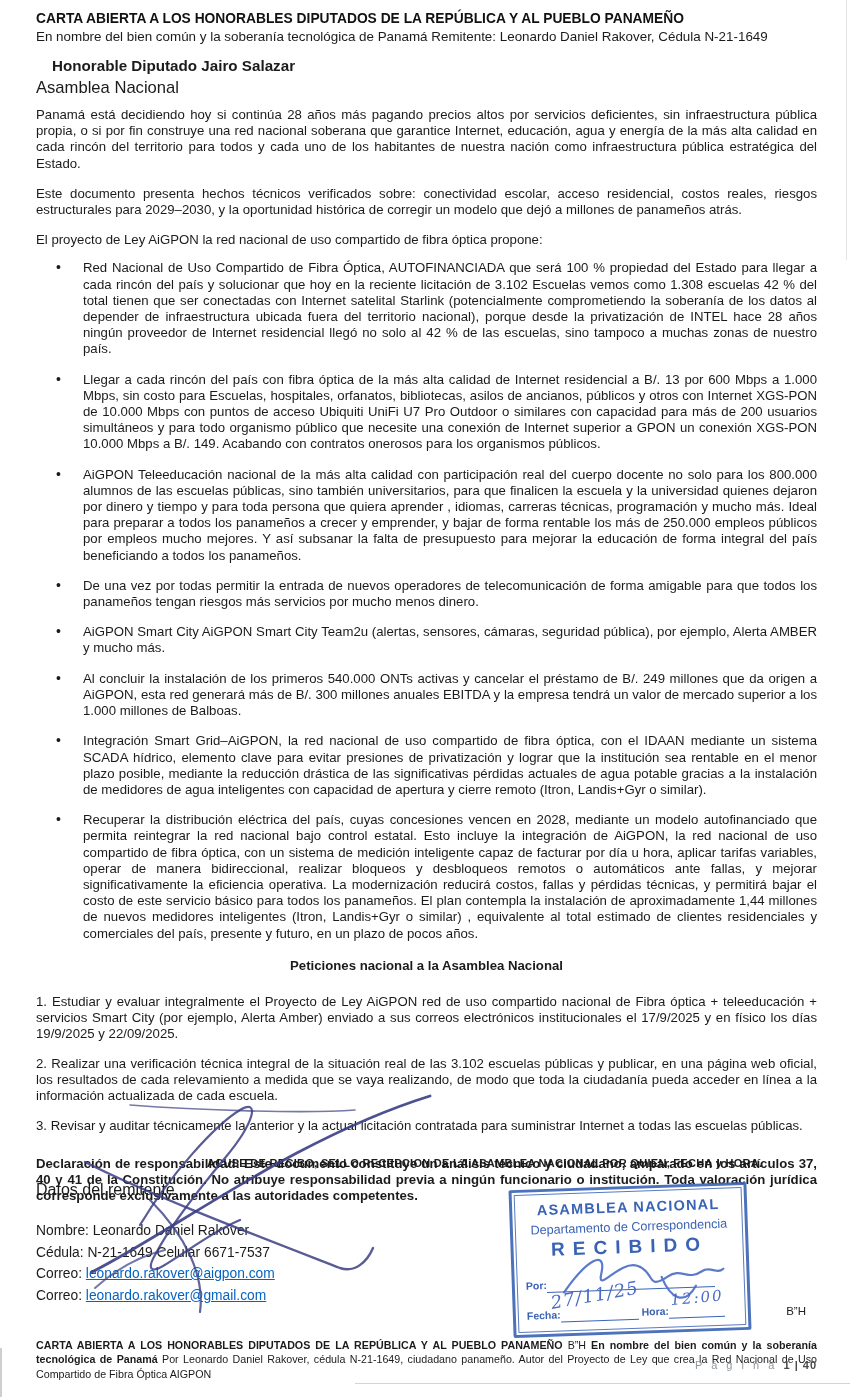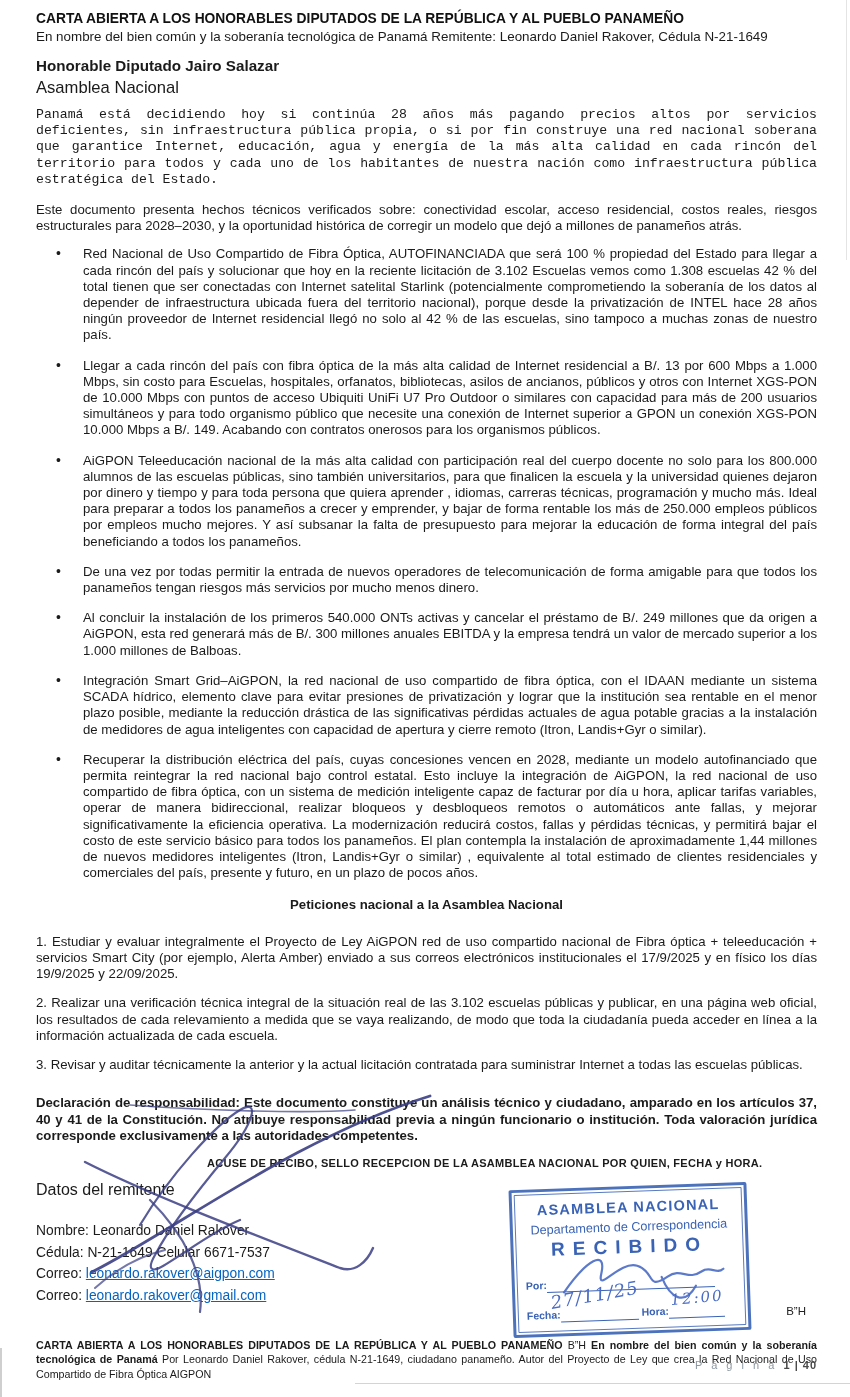"Honorable Diputado Jairo Salazar" .recipient-name { margin-left: none -> 16px }
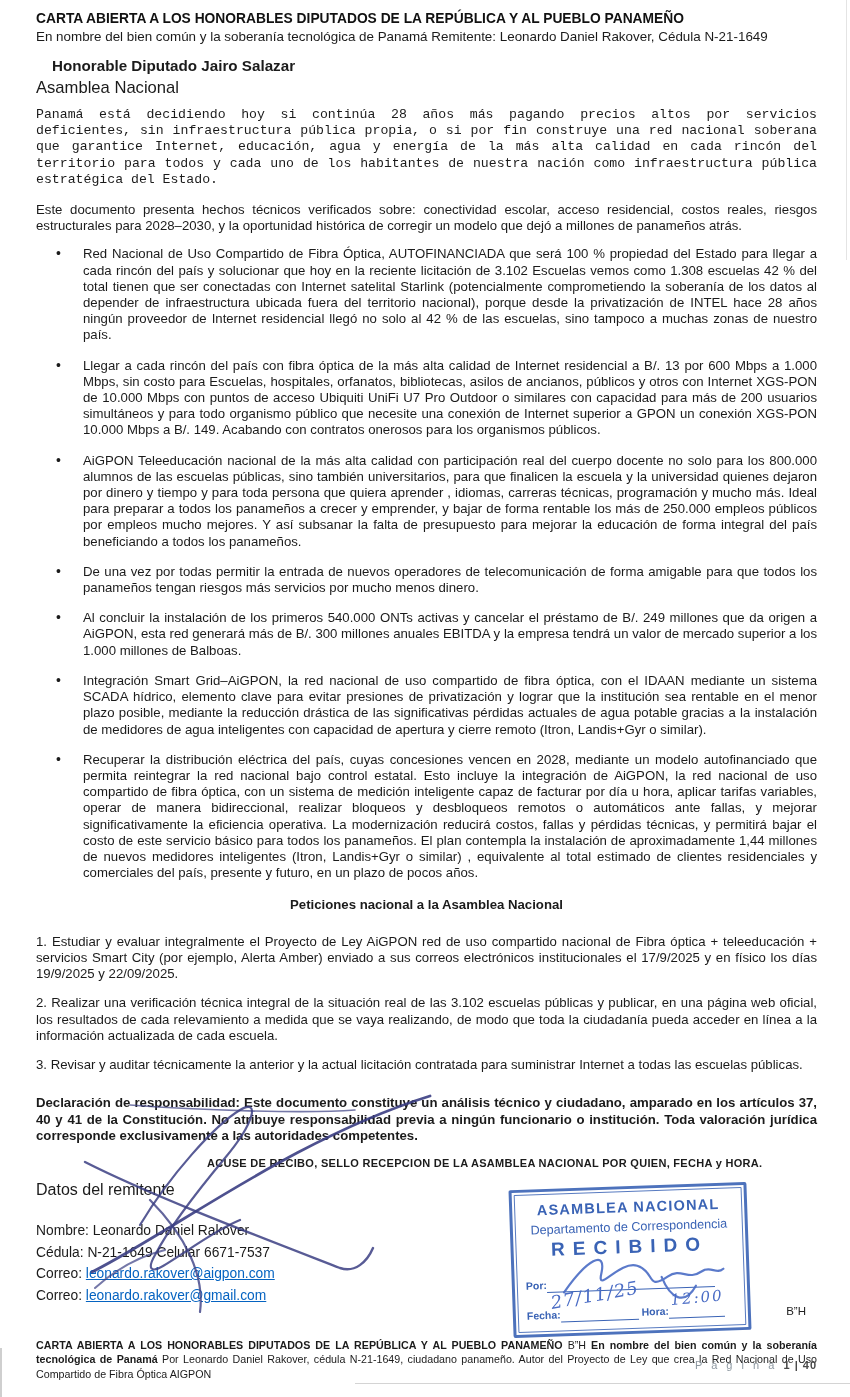"Panamá está decidiendo hoy si" p.body.first { font-family: Liberation Mono, monospace -> none }
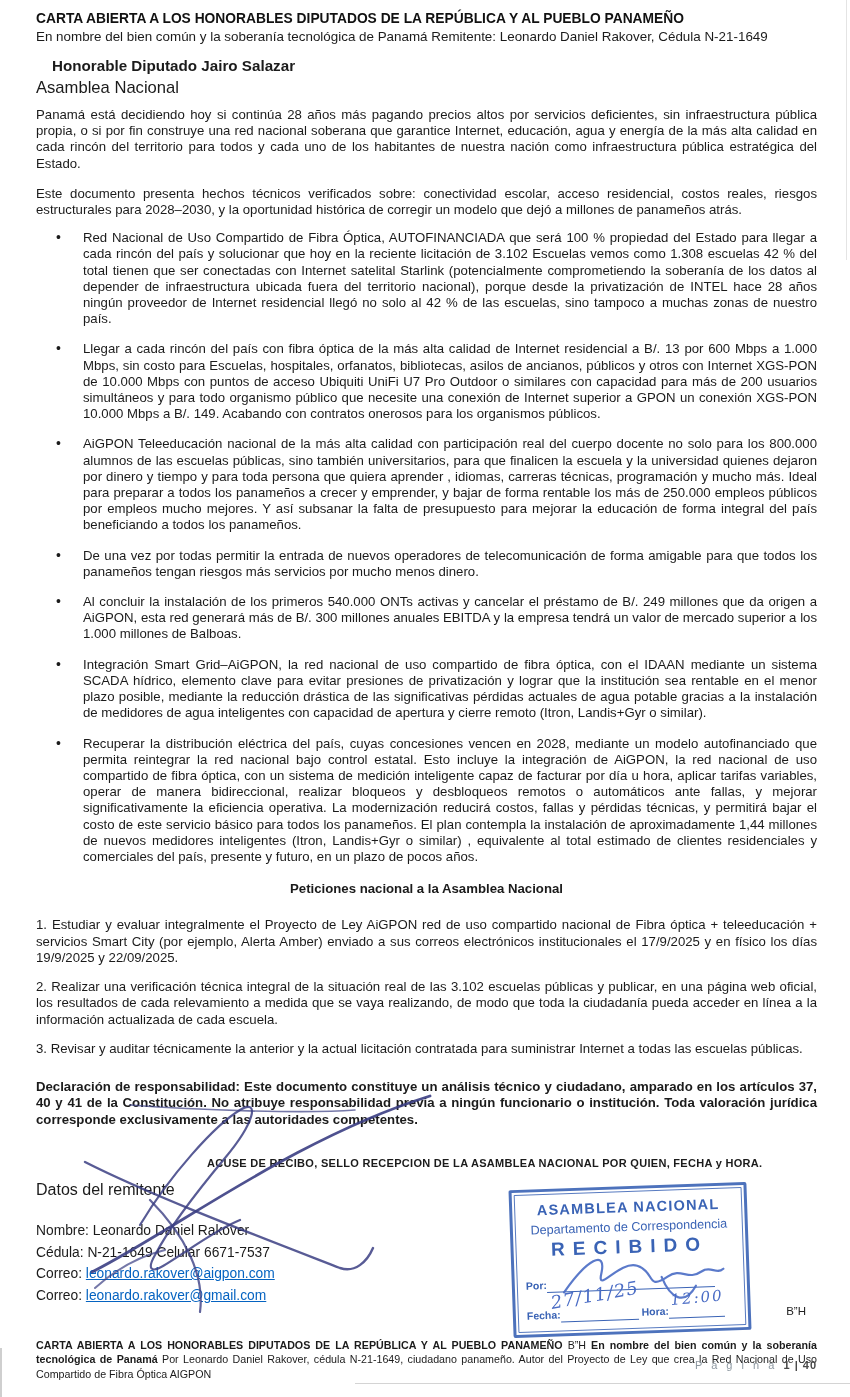"Este documento presenta hechos técnicos" p.body { text: 2028 -> 2029 }
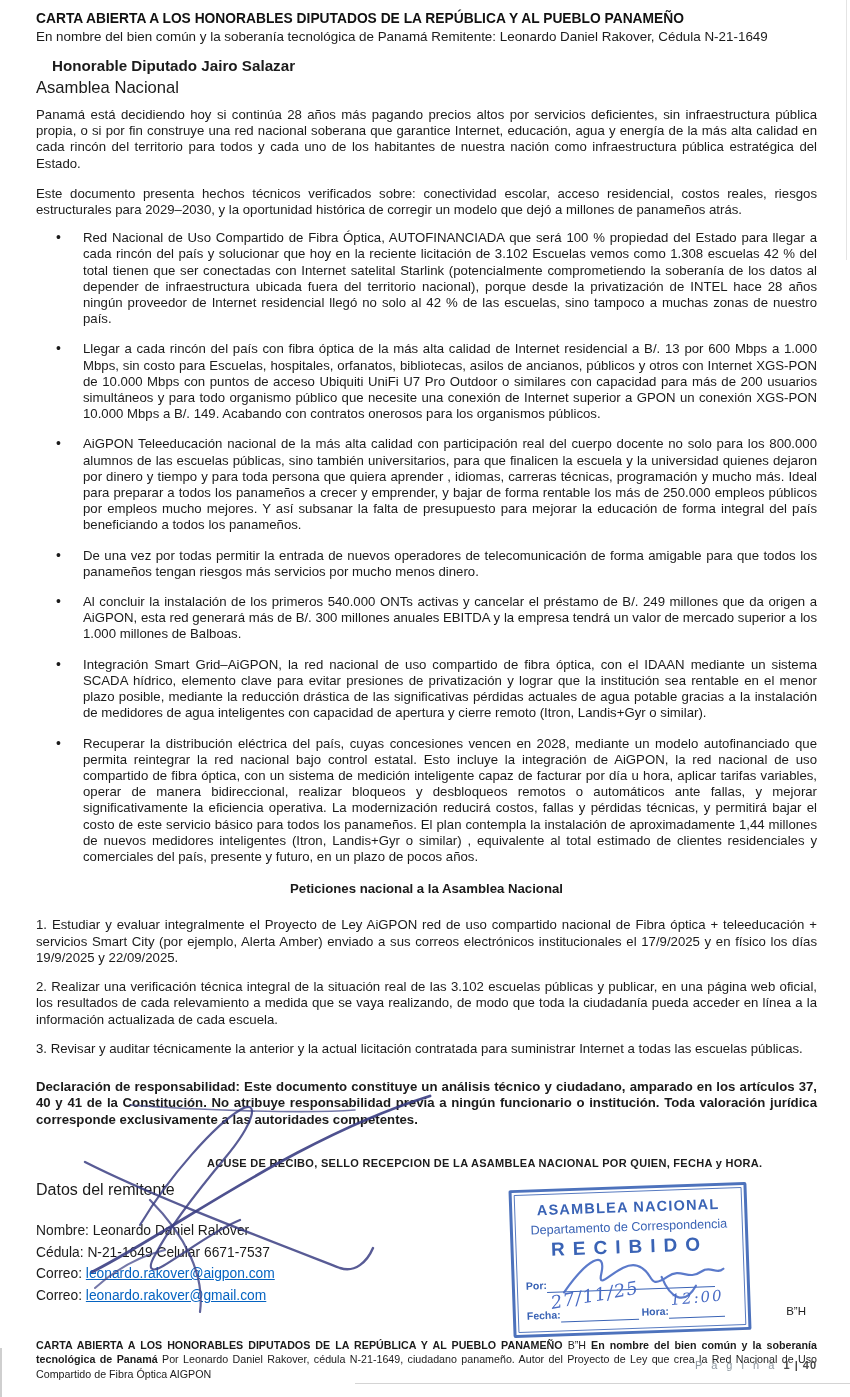"El proyecto de Ley AiGPON" p.body { html: none -> <p>El proyecto de Ley AiGPON la red nacional de uso compartido de fibra óptica propone:</p> }
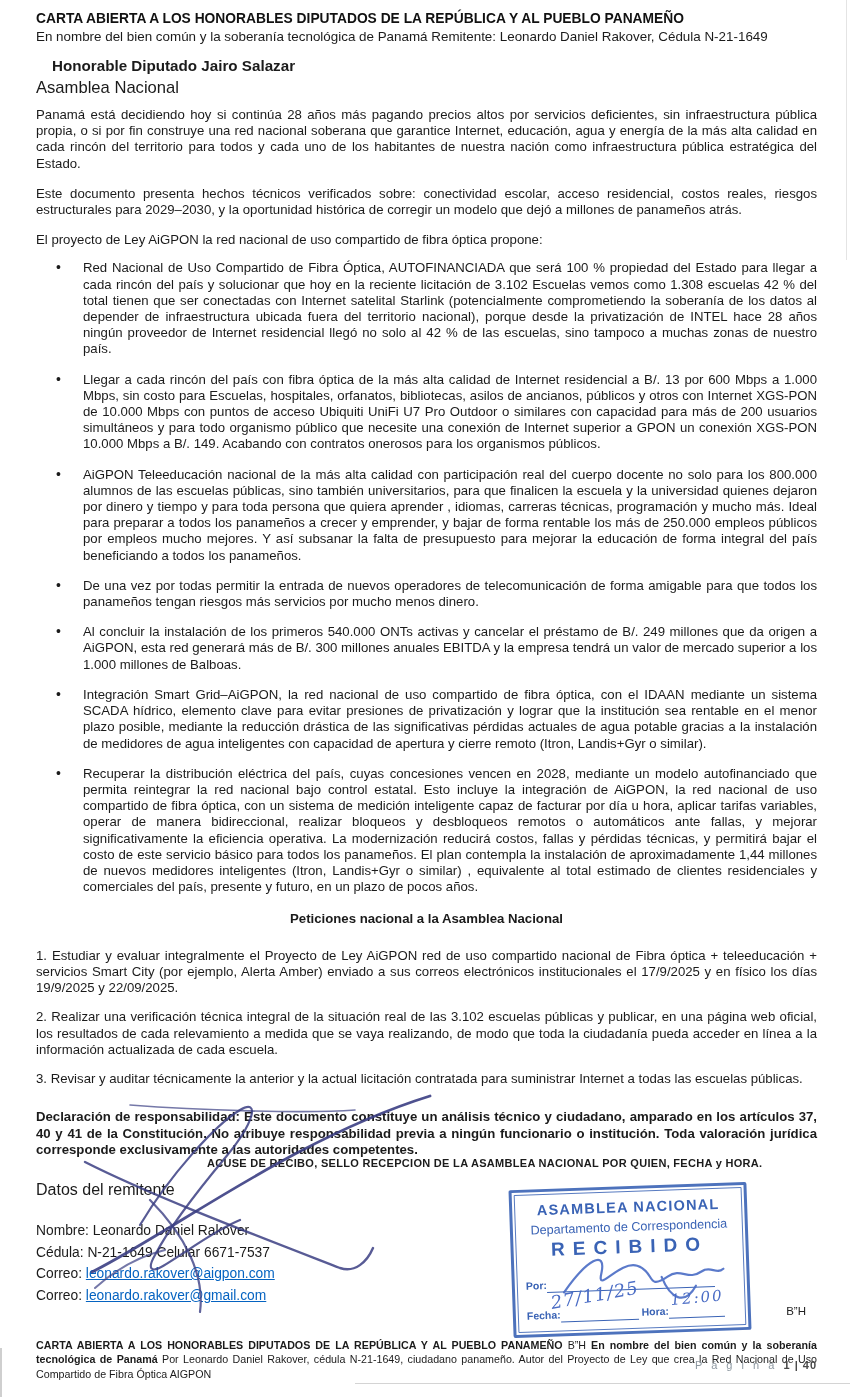"AiGPON Smart City AiGPON Smart" li { html: none -> <li>AiGPON Smart City AiGPON Smart City Team2u (alertas, sensores, cámaras, seguridad pública), por ejemplo, Alerta AMBER y mucho más.</li> }
